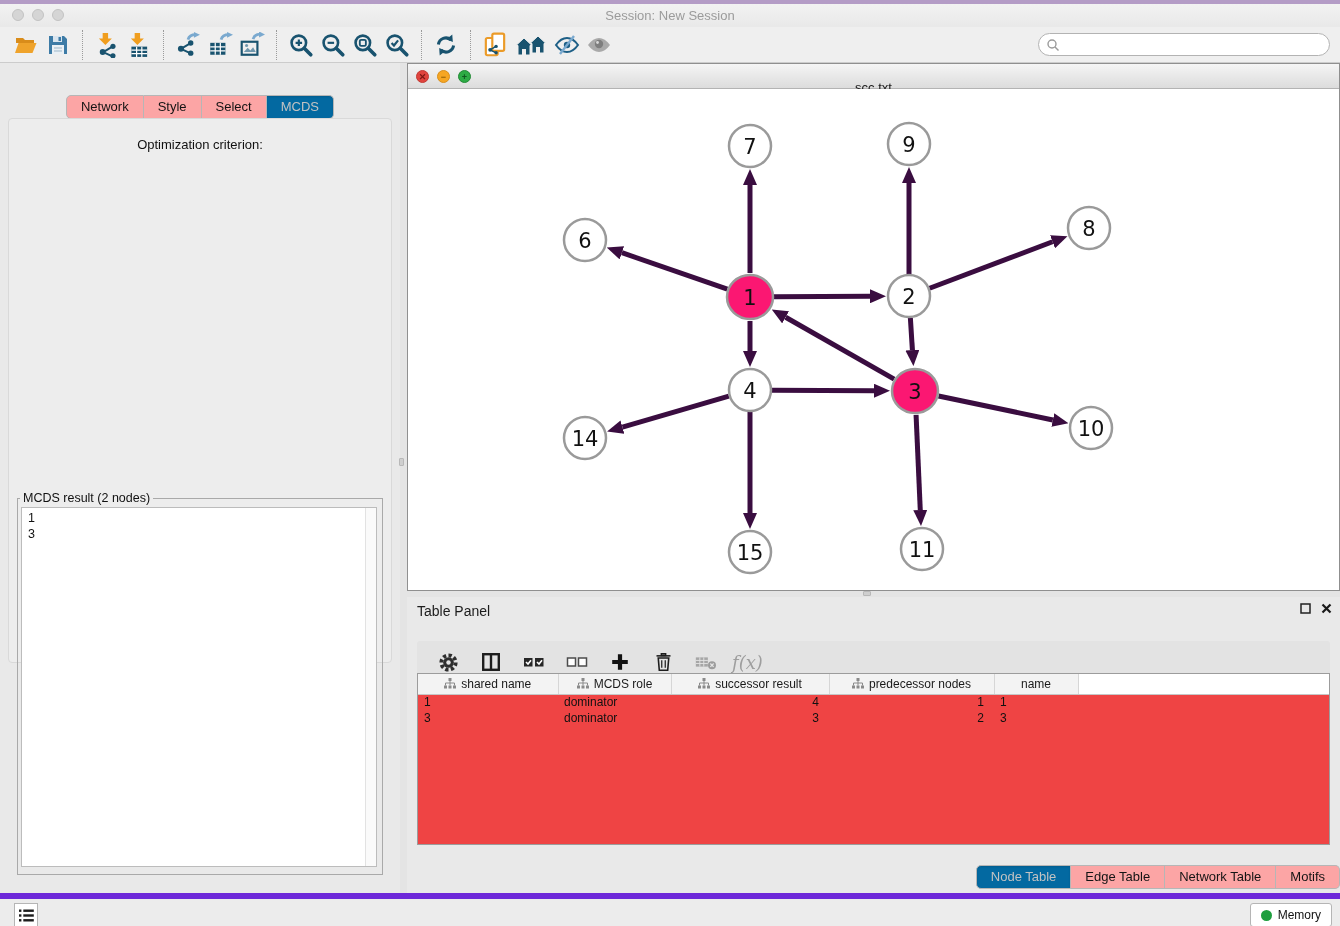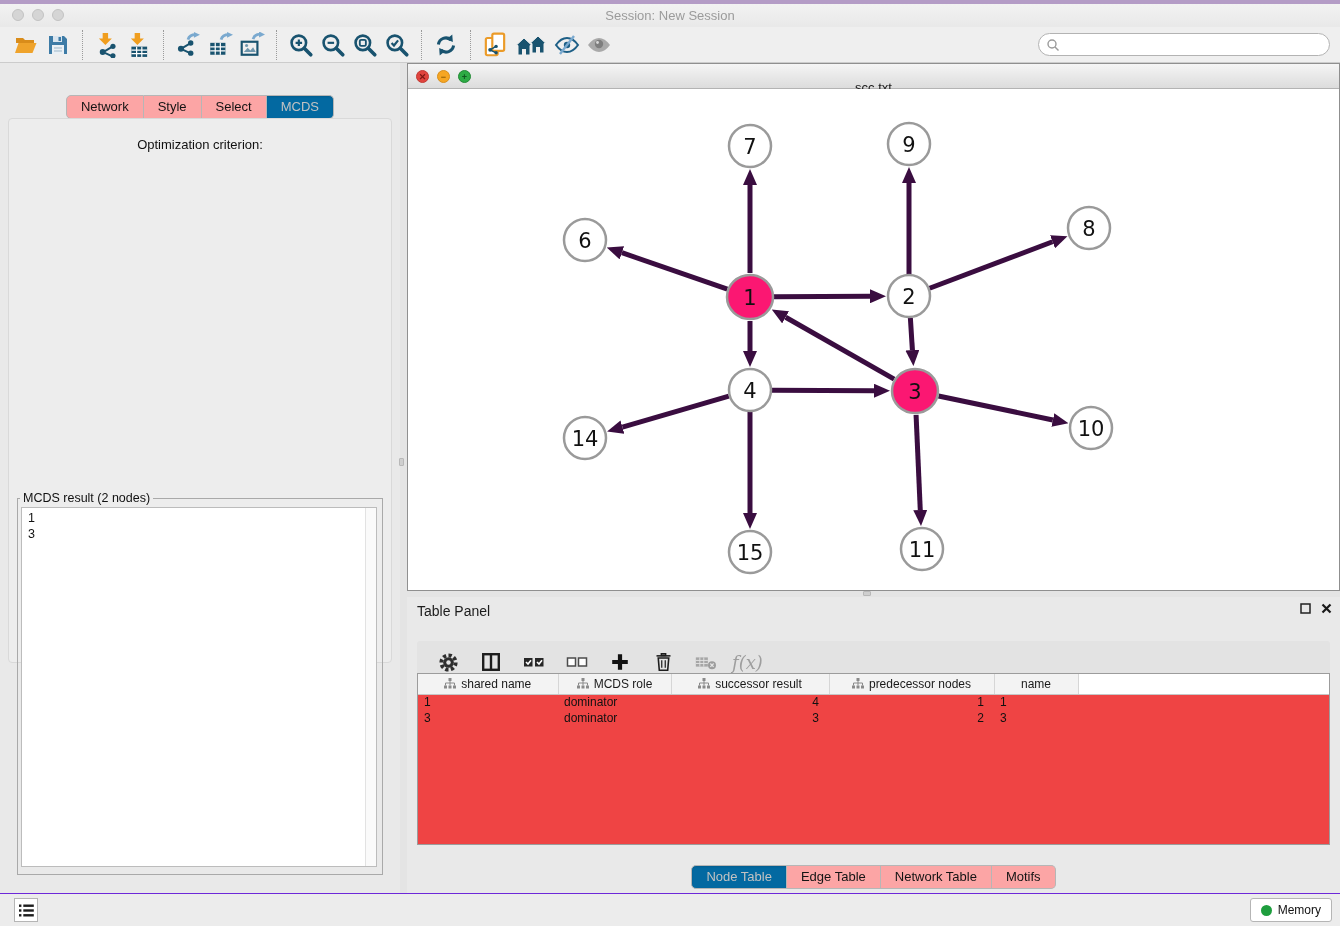"Node Table" #tp-tabs-row { justify-content: center -> flex-end }
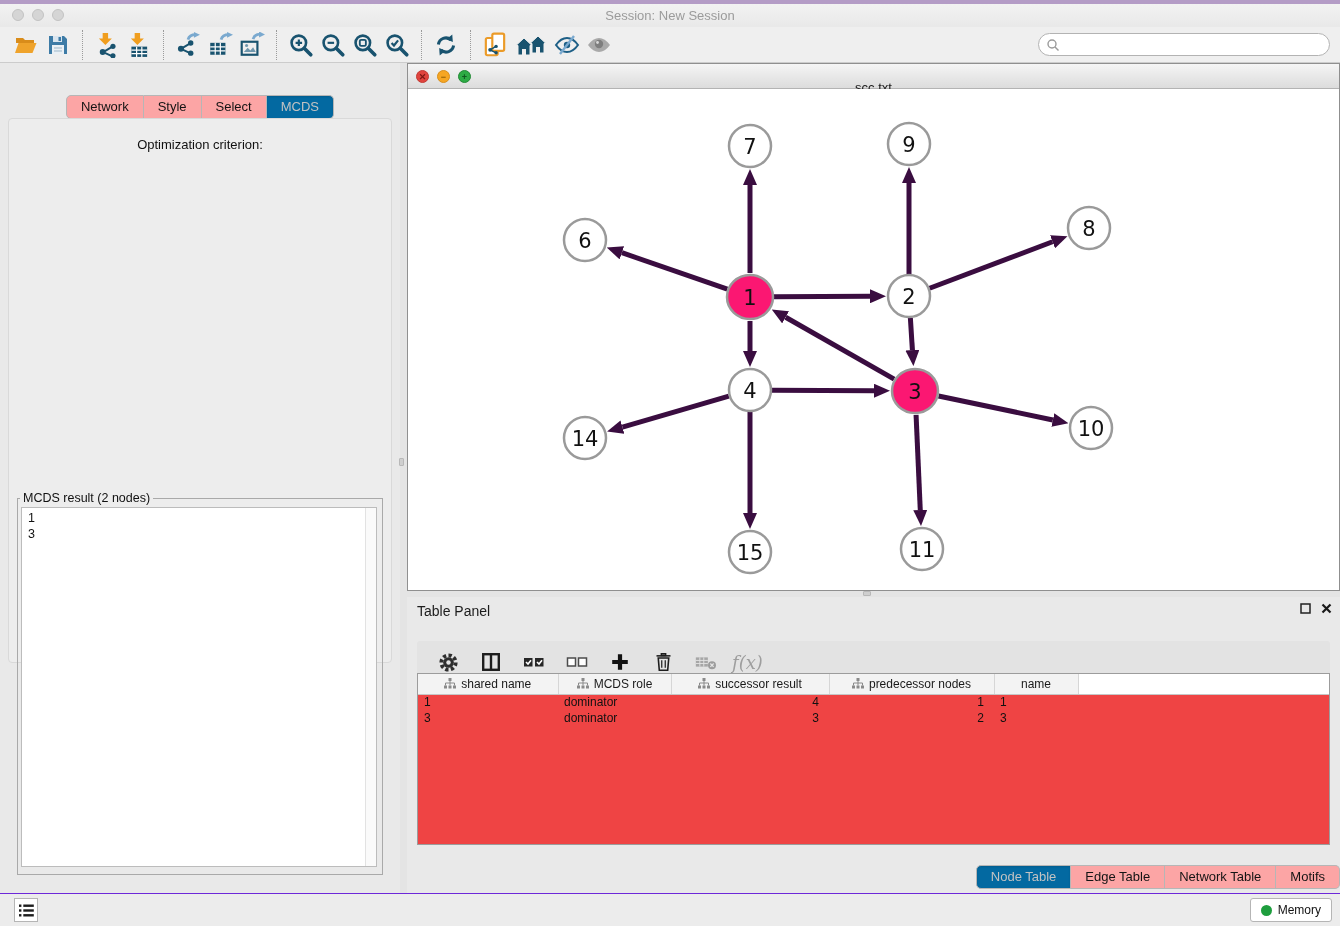"Memory" #statusbar { border-top: 1px solid #6d28d9 -> 6px solid #6d28d9 }
